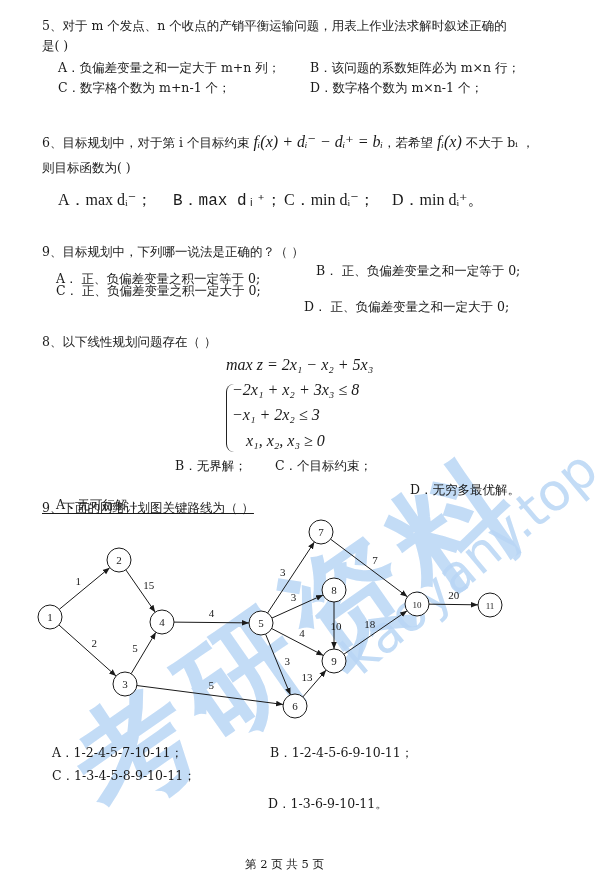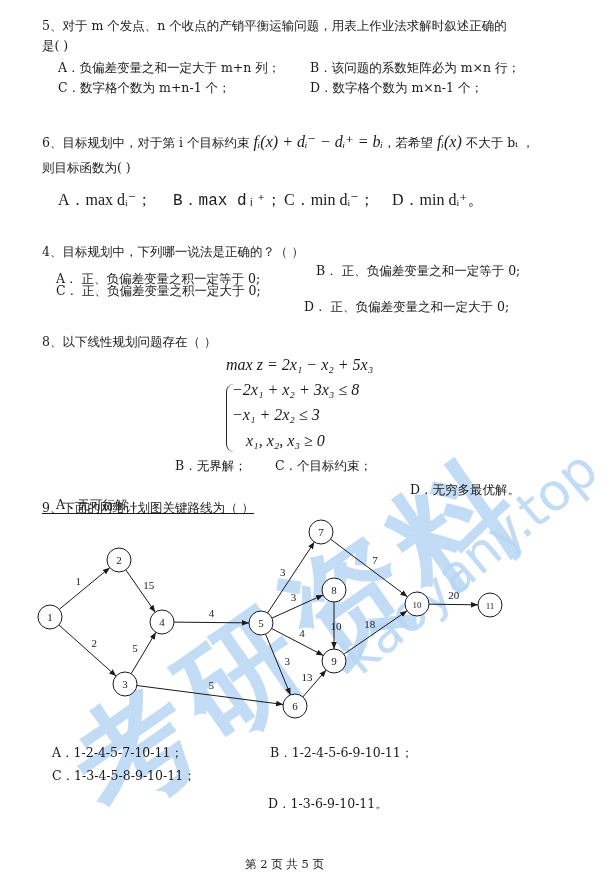"4、目标规划中，下列哪一说法是正确的？（ ）" div.abs { text: 4 -> 9 }
